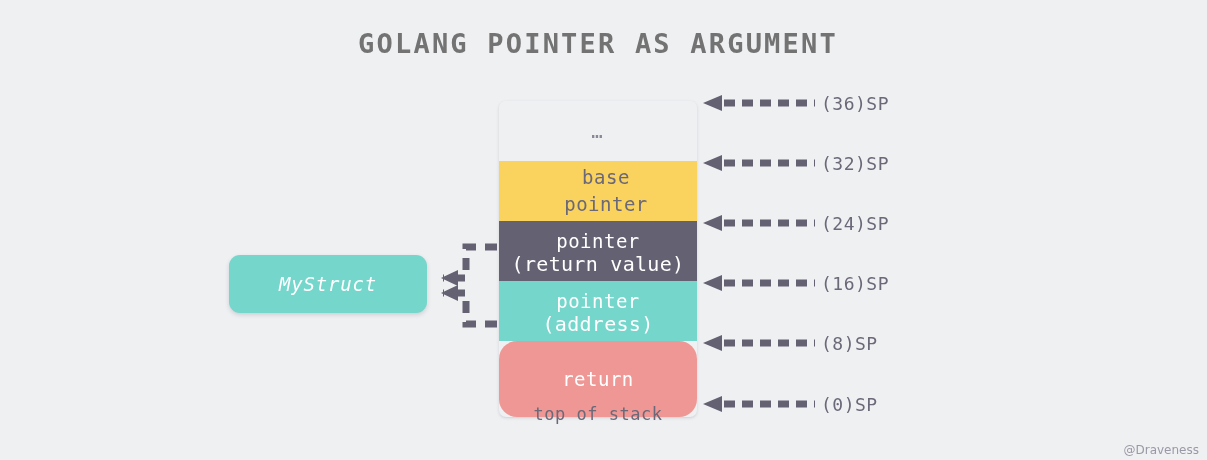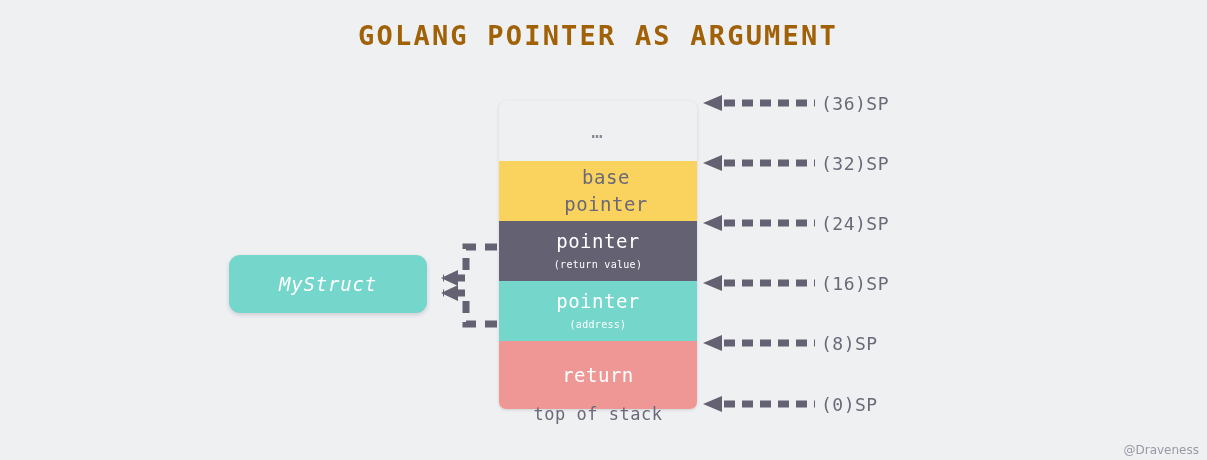"GOLANG POINTER AS ARGUMENT" .title { color: #a16207 -> #737373; top: 20px -> 28px }
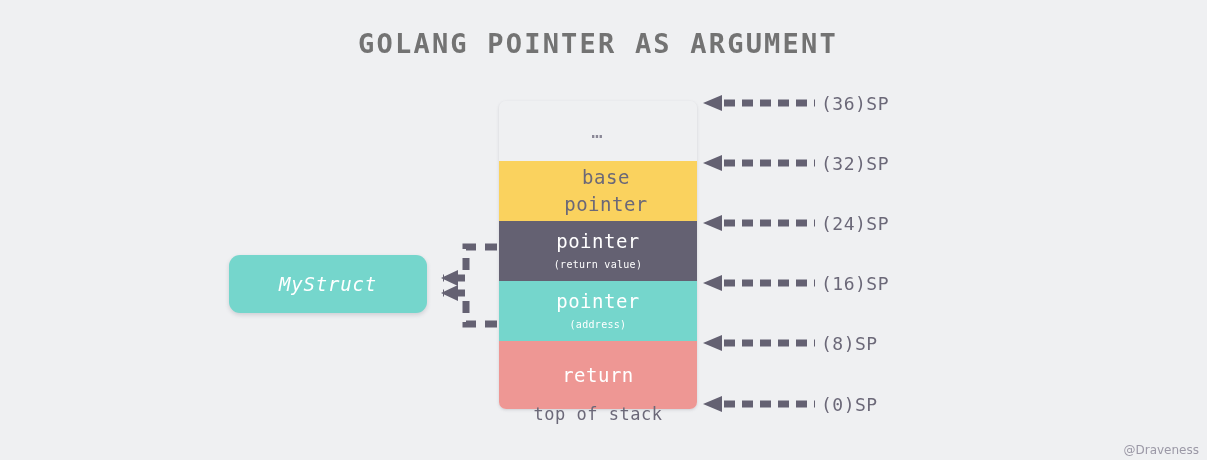"(return value)" .band-line-sub { font-size: 10px -> 20px }
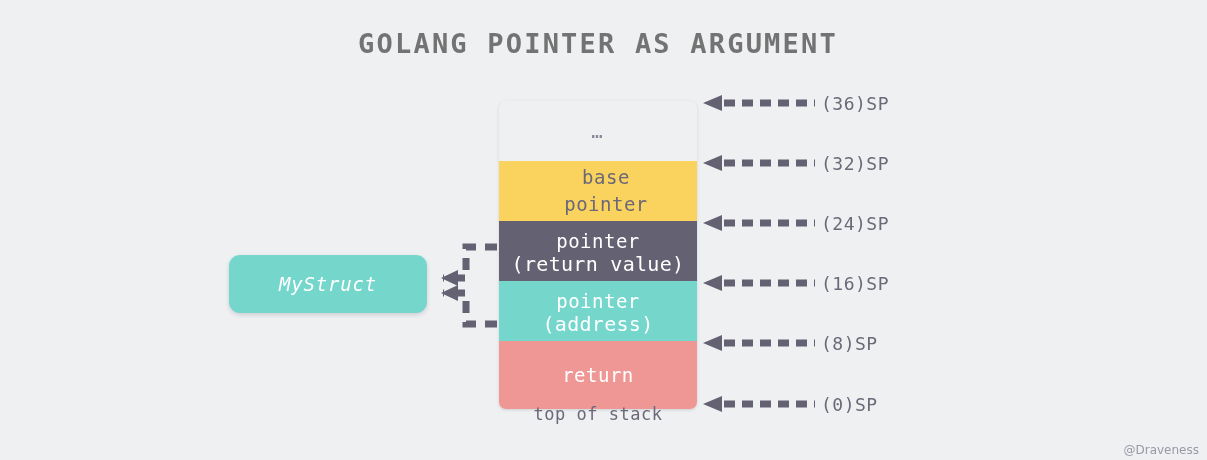"return" .band-retaddr { border-radius: none -> 18px; height: 68px -> 76px }
